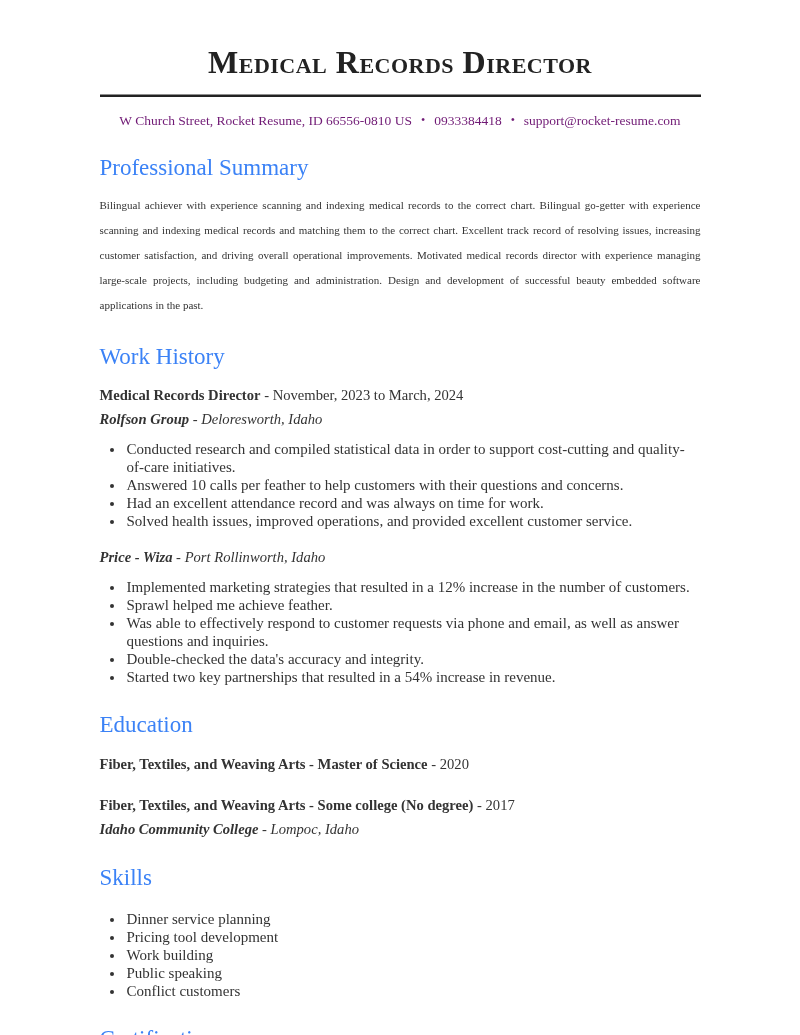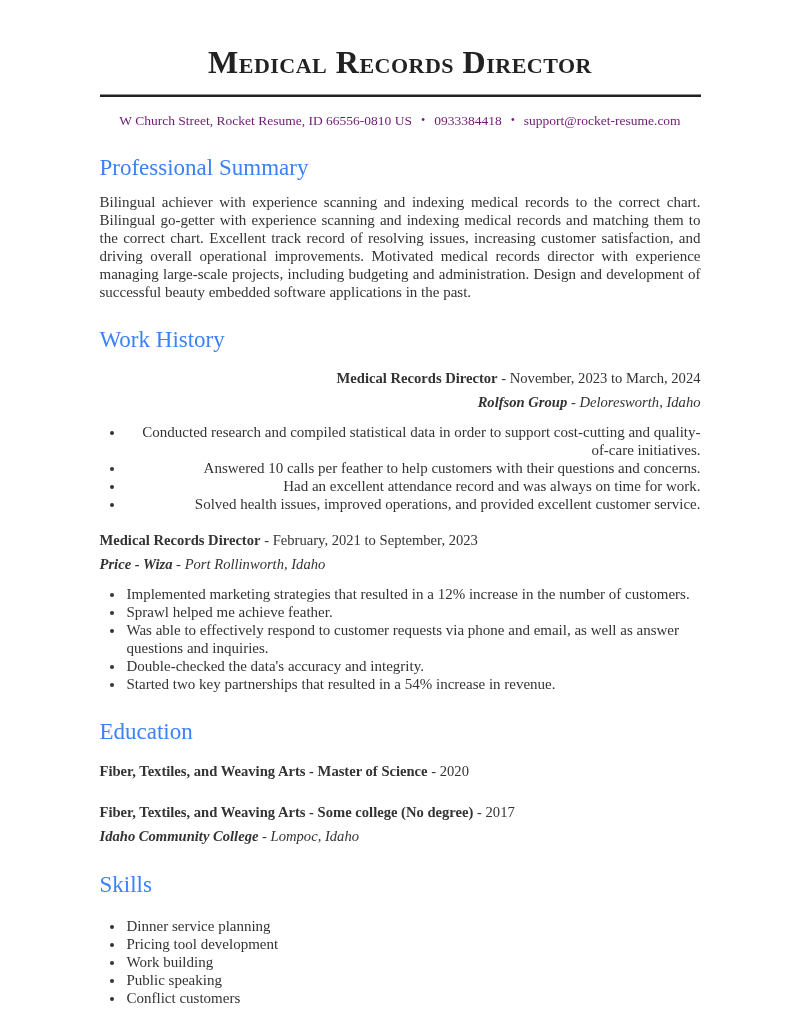"Bilingual achiever with experience" .summary-text { font-size: 15px -> 11px; line-height: 18px -> 25px }
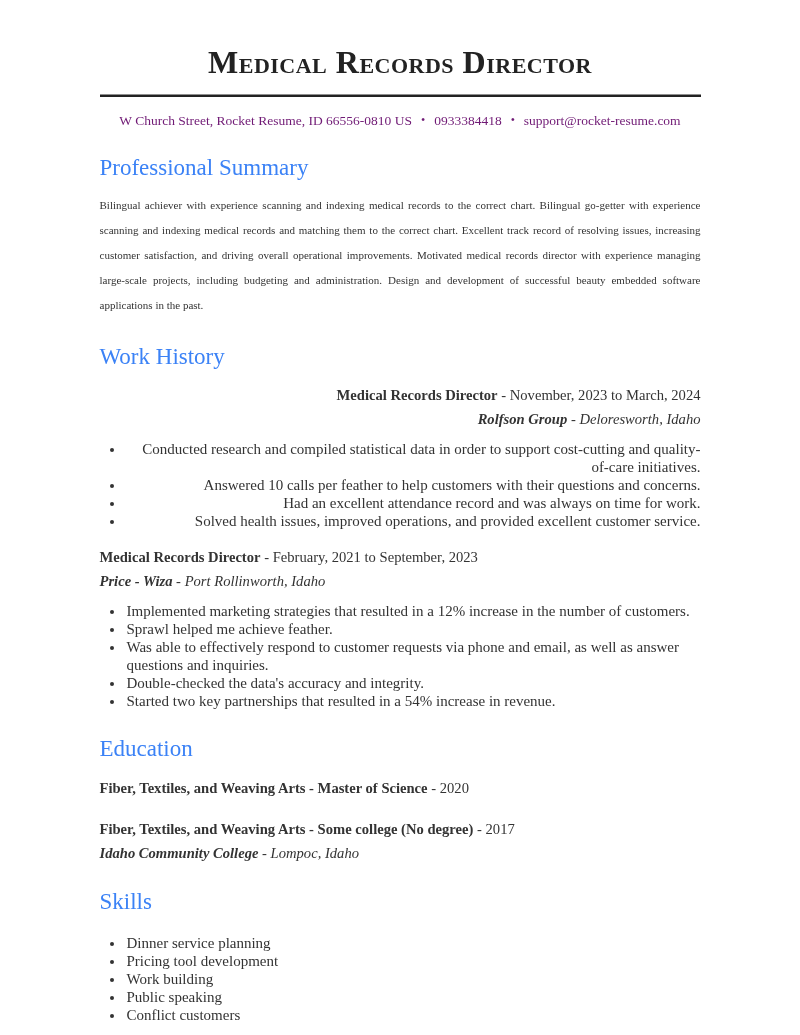"Medical Records Director - November," .job:first-of-type { text-align: right -> none }
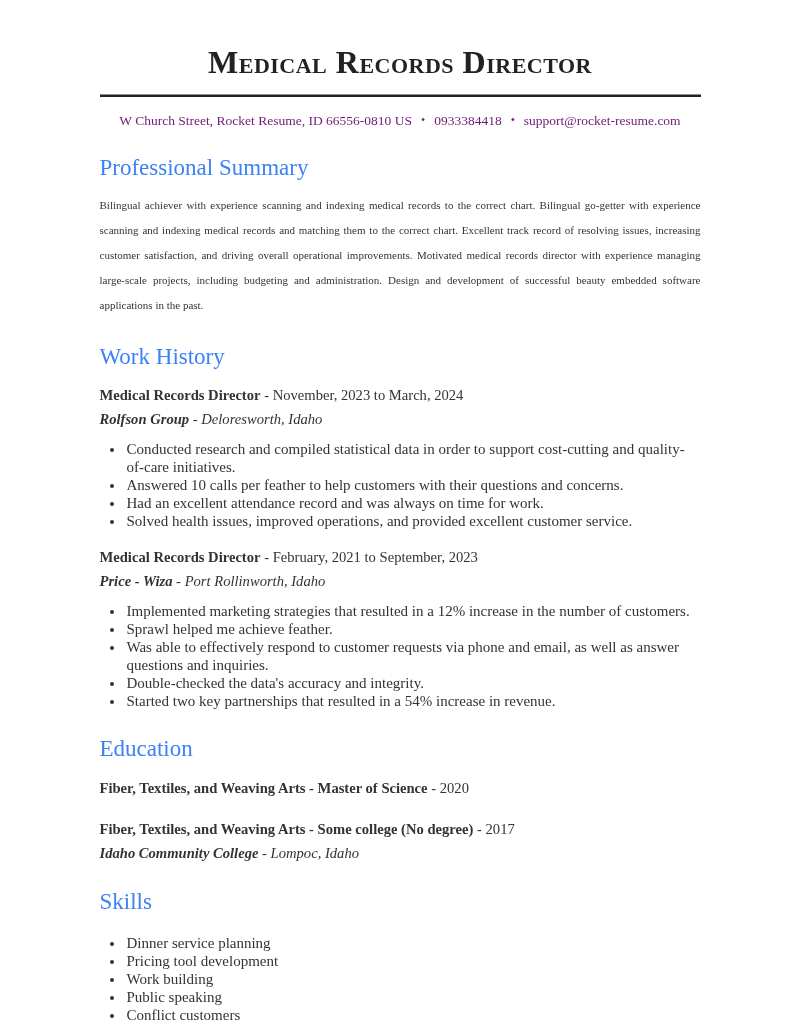"Medical Records Director - February," p.entry-line { html: <p><span>Medical Records Director</span><span> - </span><span>February, 2021 to September, 2023</span></p> -> none }
